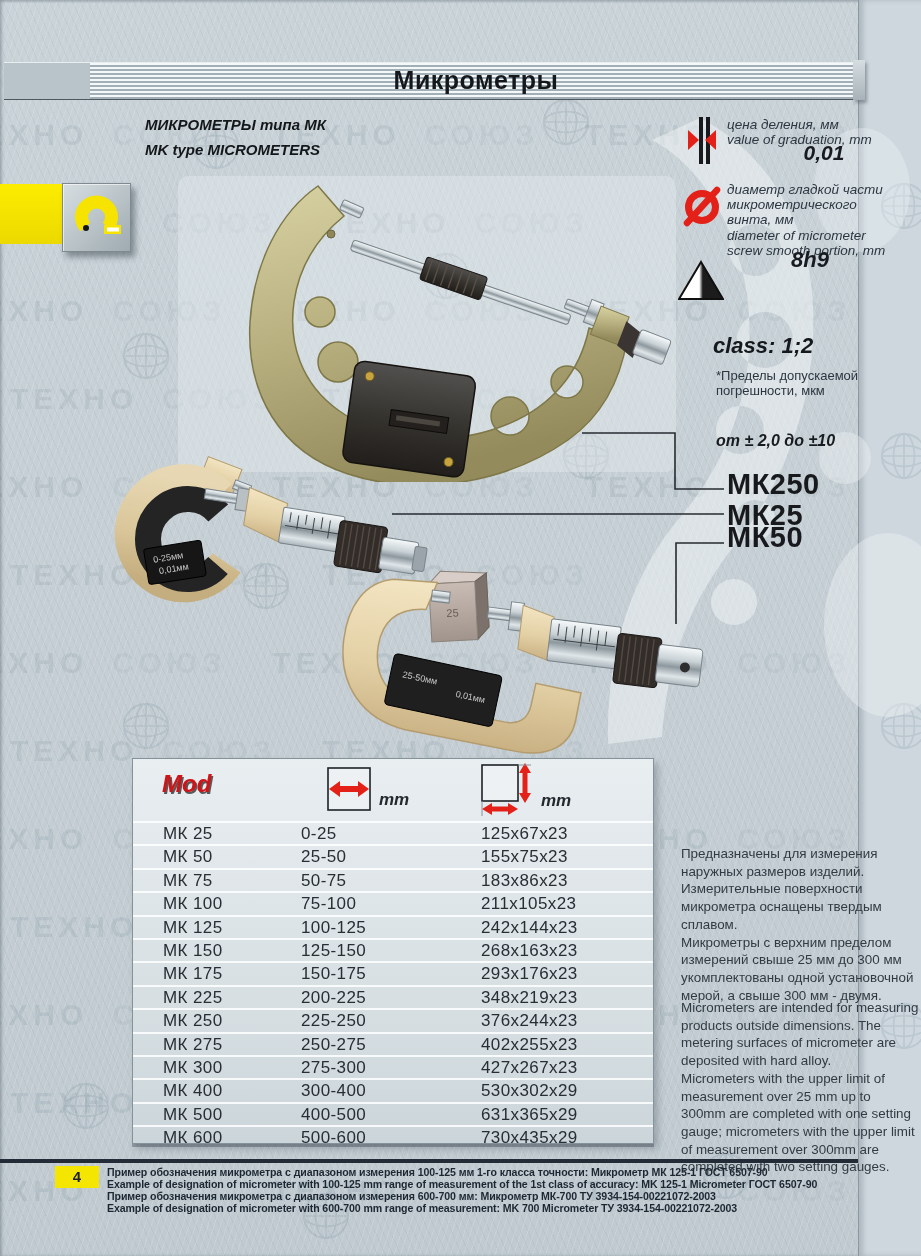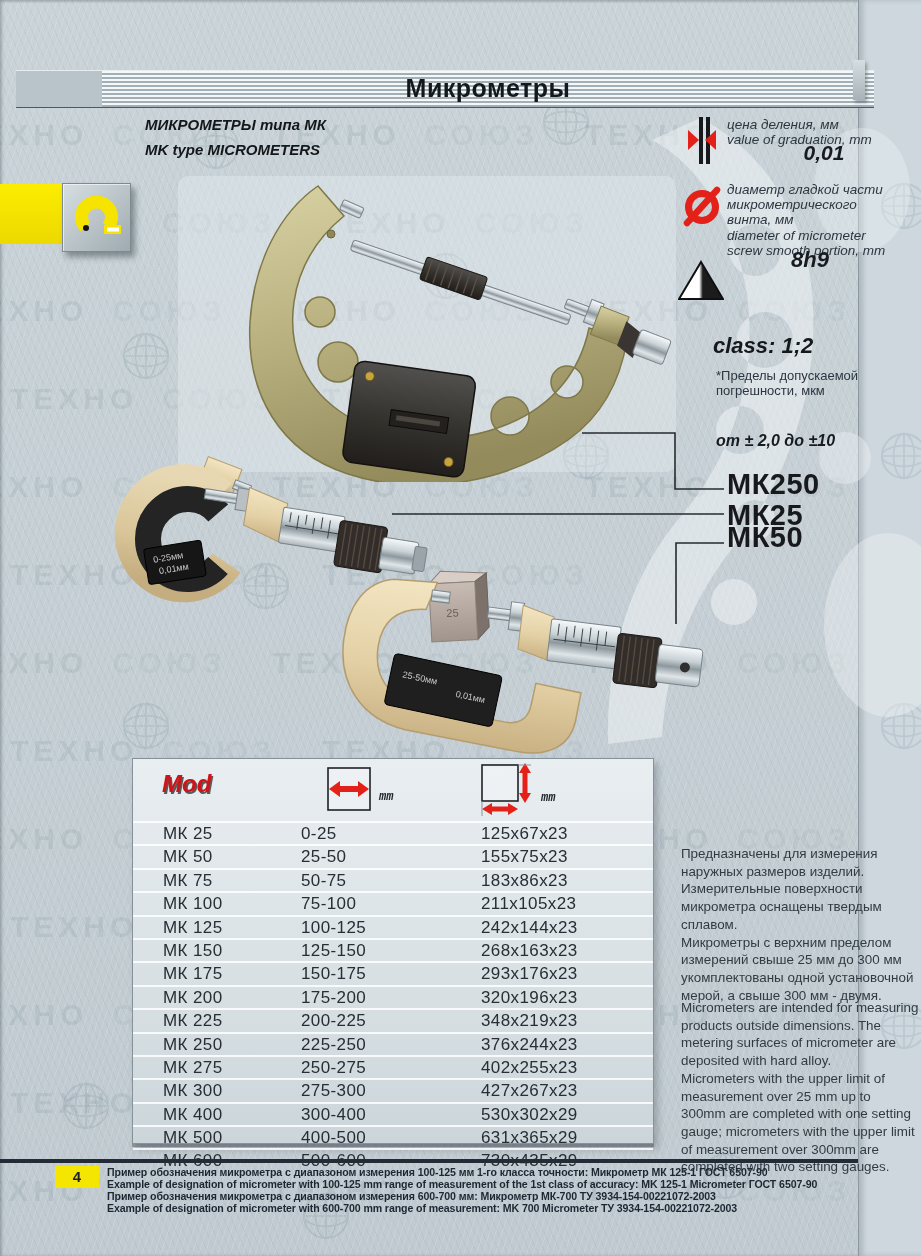"Микрометры" .band { left: 16px -> 4px; margin-top: 8px -> none }
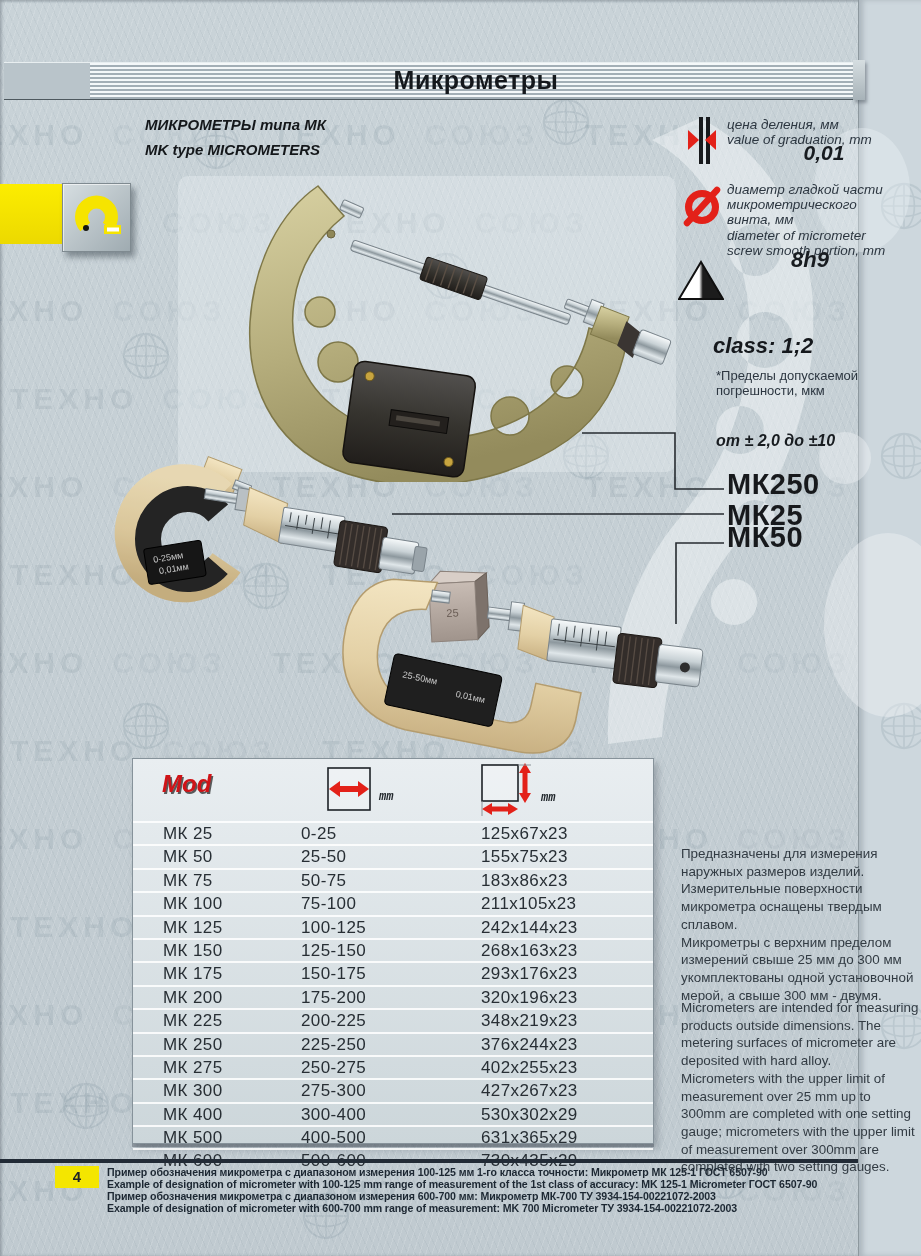"mm" .unit { font-family: Liberation Mono, monospace -> none; font-size: 12px -> 17px }
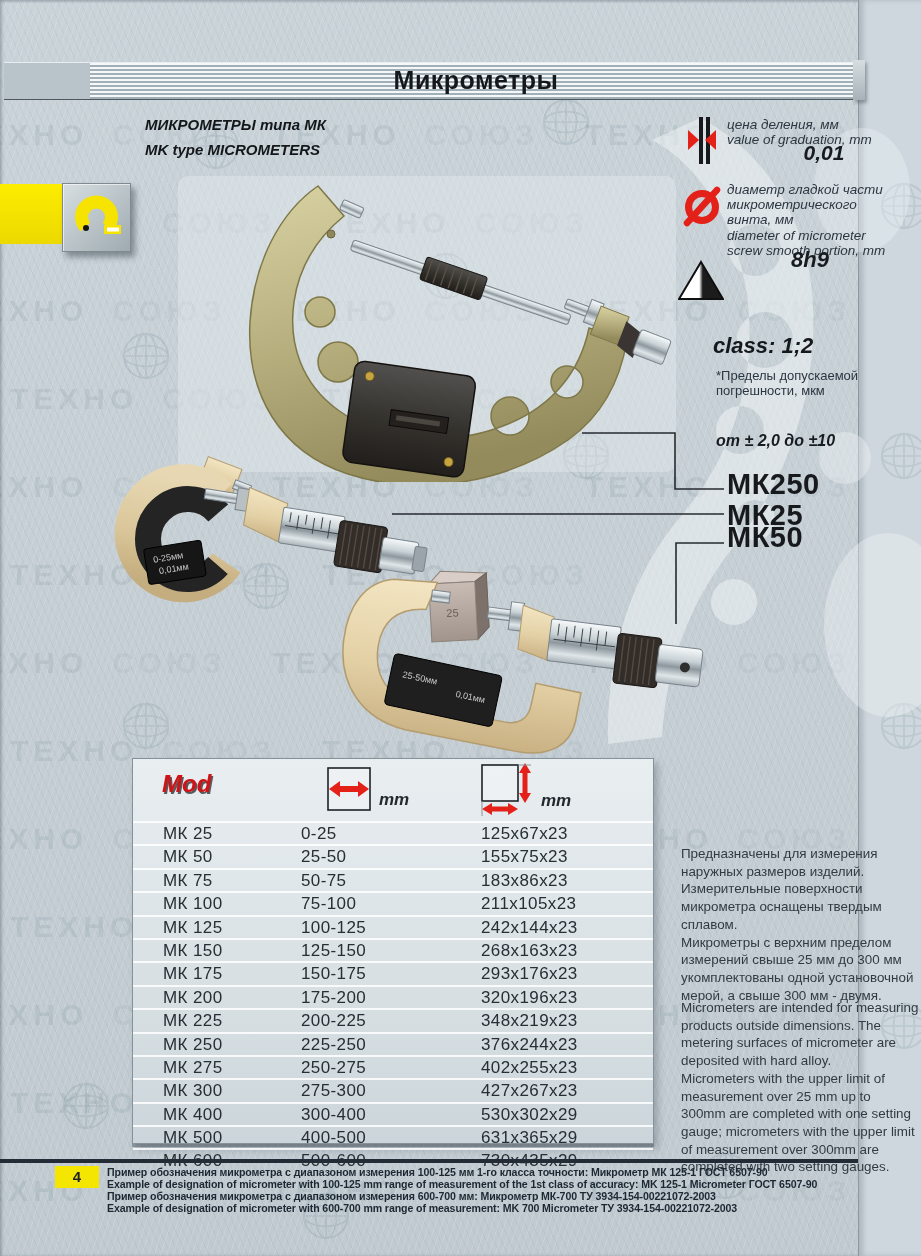"МК 200" div.trow { html: <div> <span>МК 200</span> <span>175-200</span> <span>320x196x23</span> </div> -> none }
